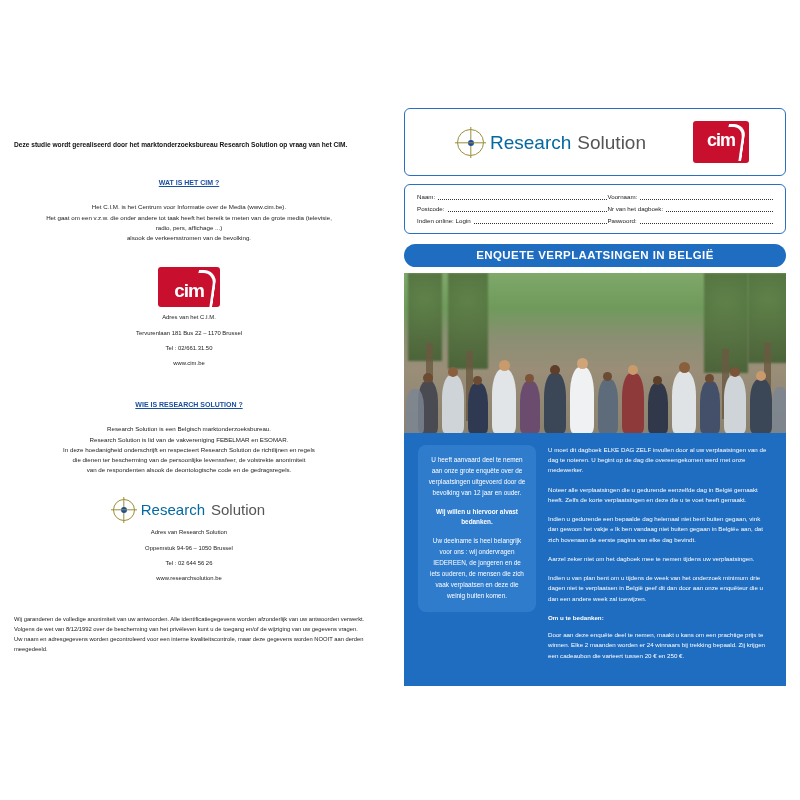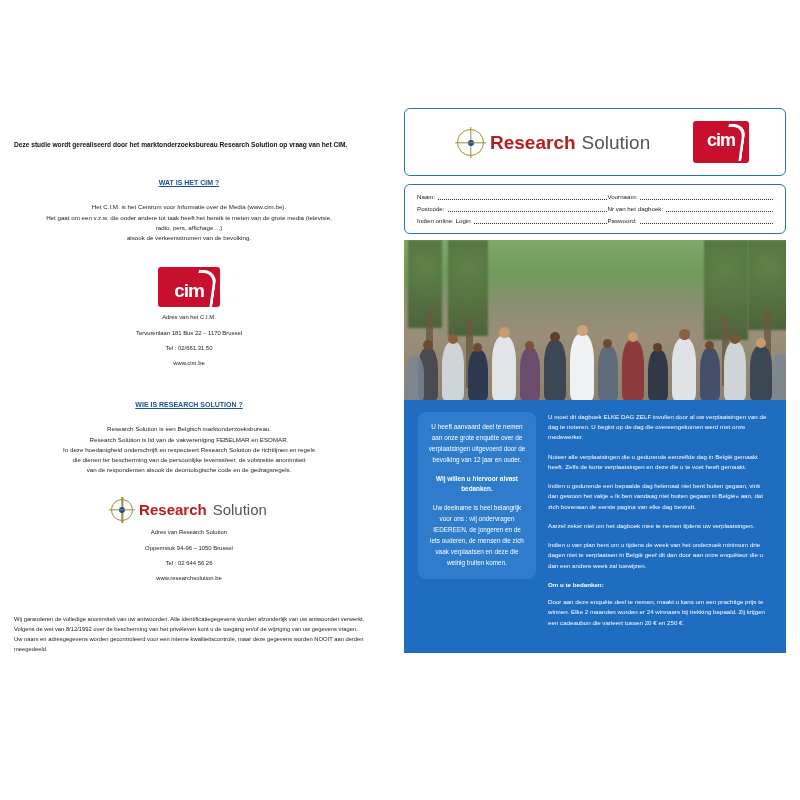"Research" .rs-word1 { color: #b91c1c -> #0369a1; font-weight: bold -> normal }
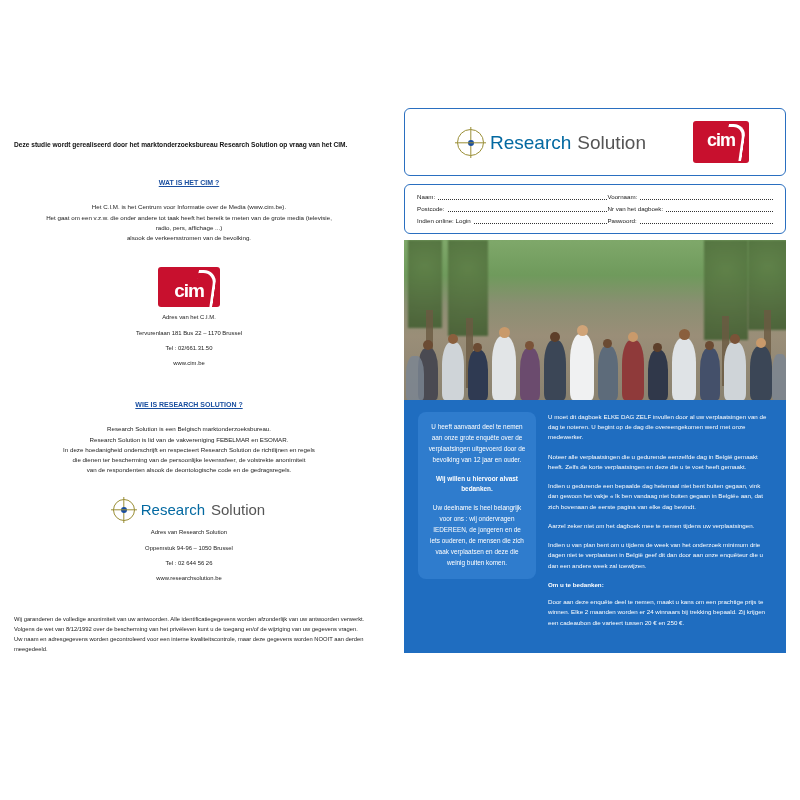"ENQUETE VERPLAATSINGEN IN BELGIË" div.title-bar { html: none -> <div>ENQUETE VERPLAATSINGEN IN BELGIË</div> }
